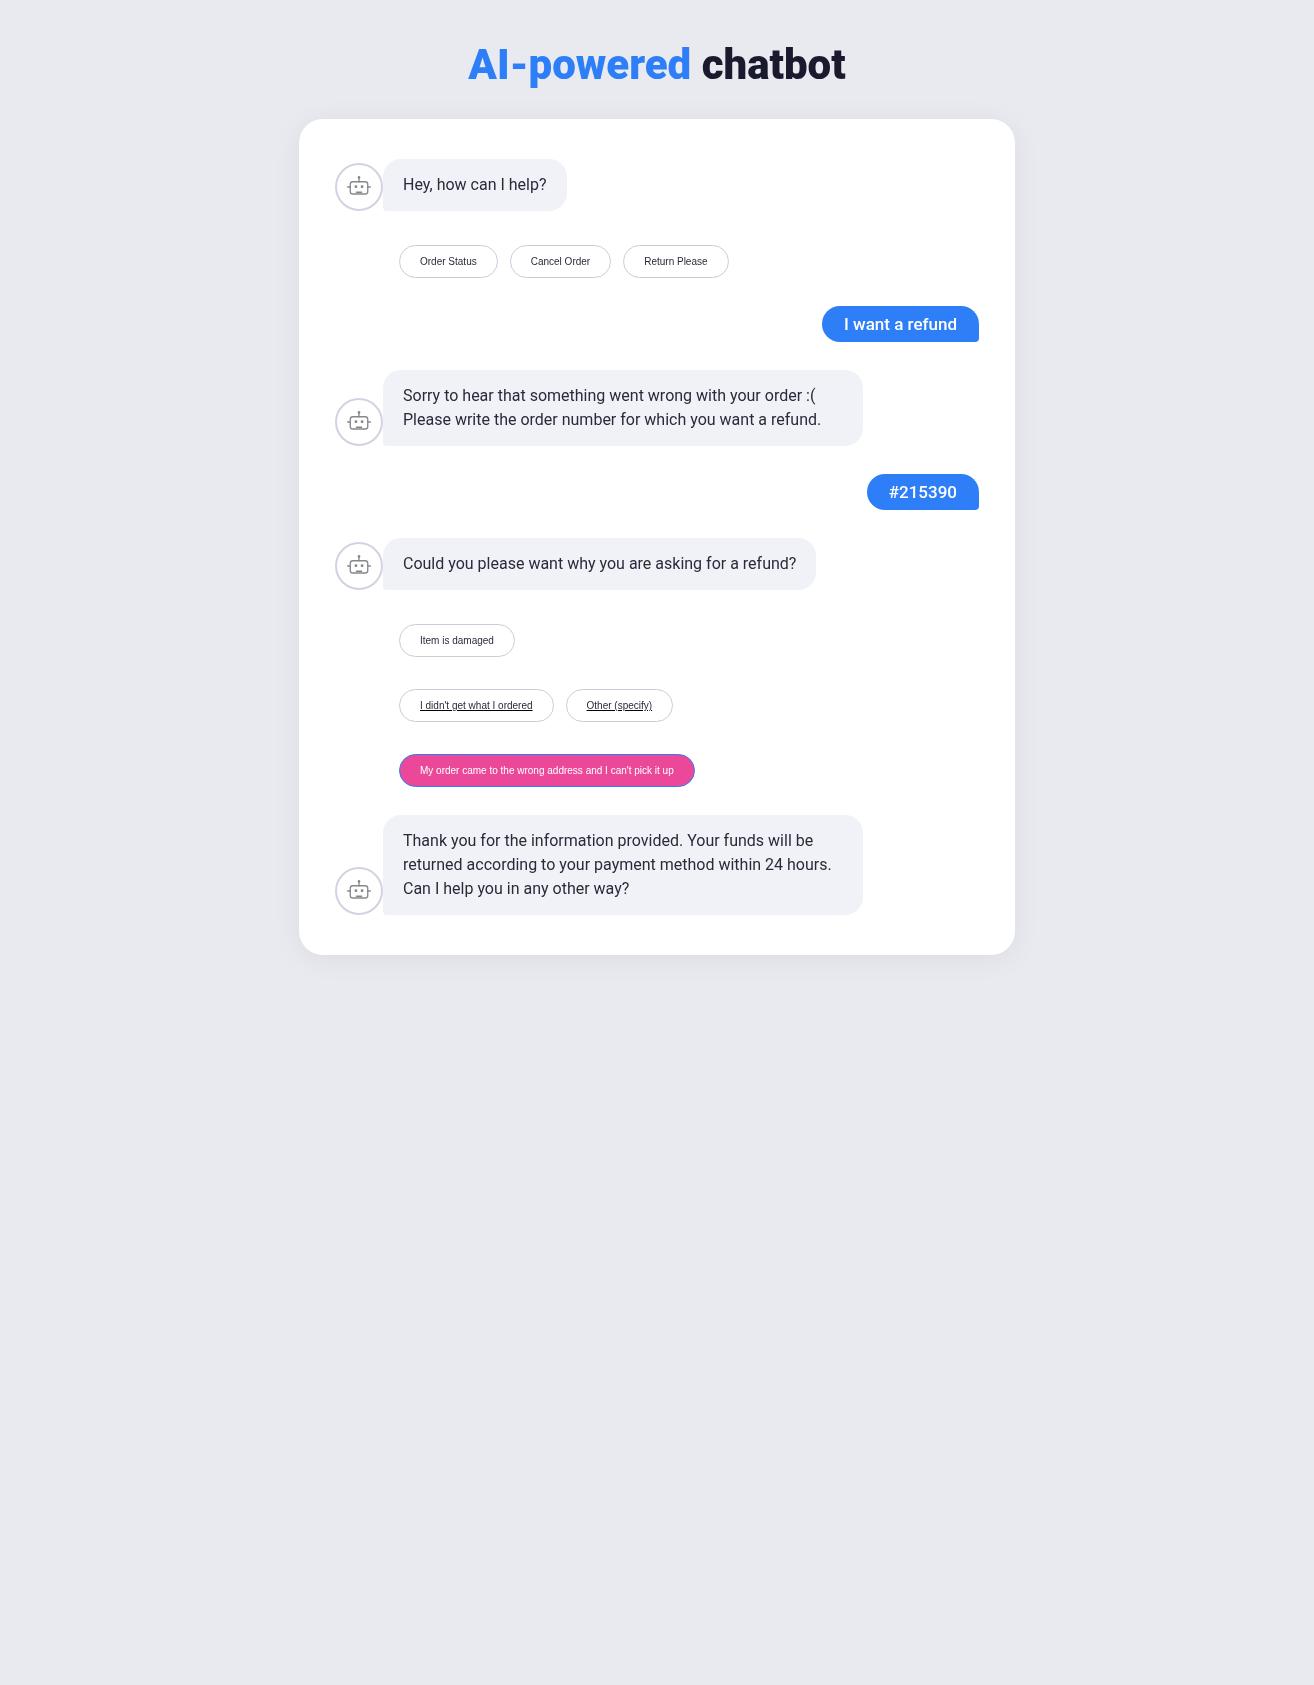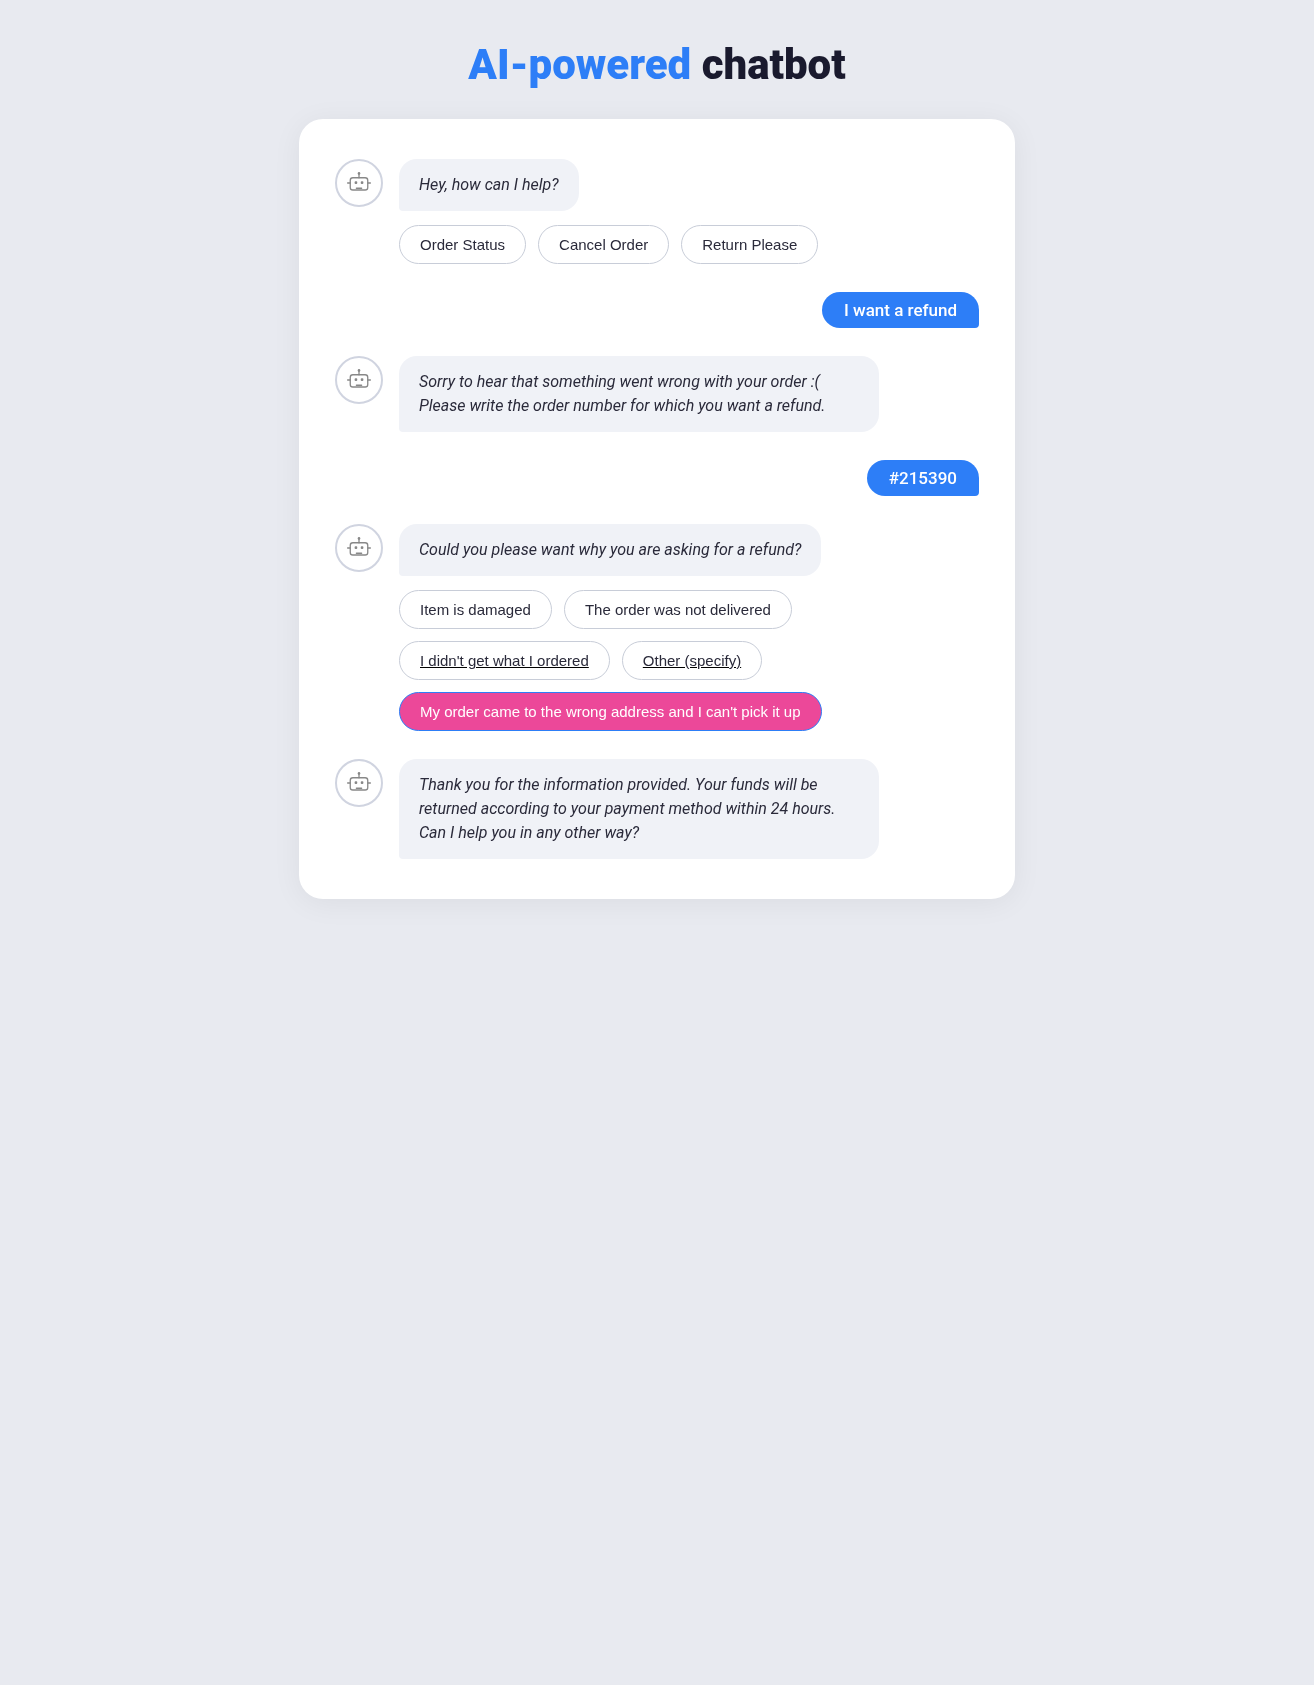"Hey, how can I help?" .bot-row { align-items: flex-start -> flex-end; font-style: italic -> none; gap: 16px -> 0 }
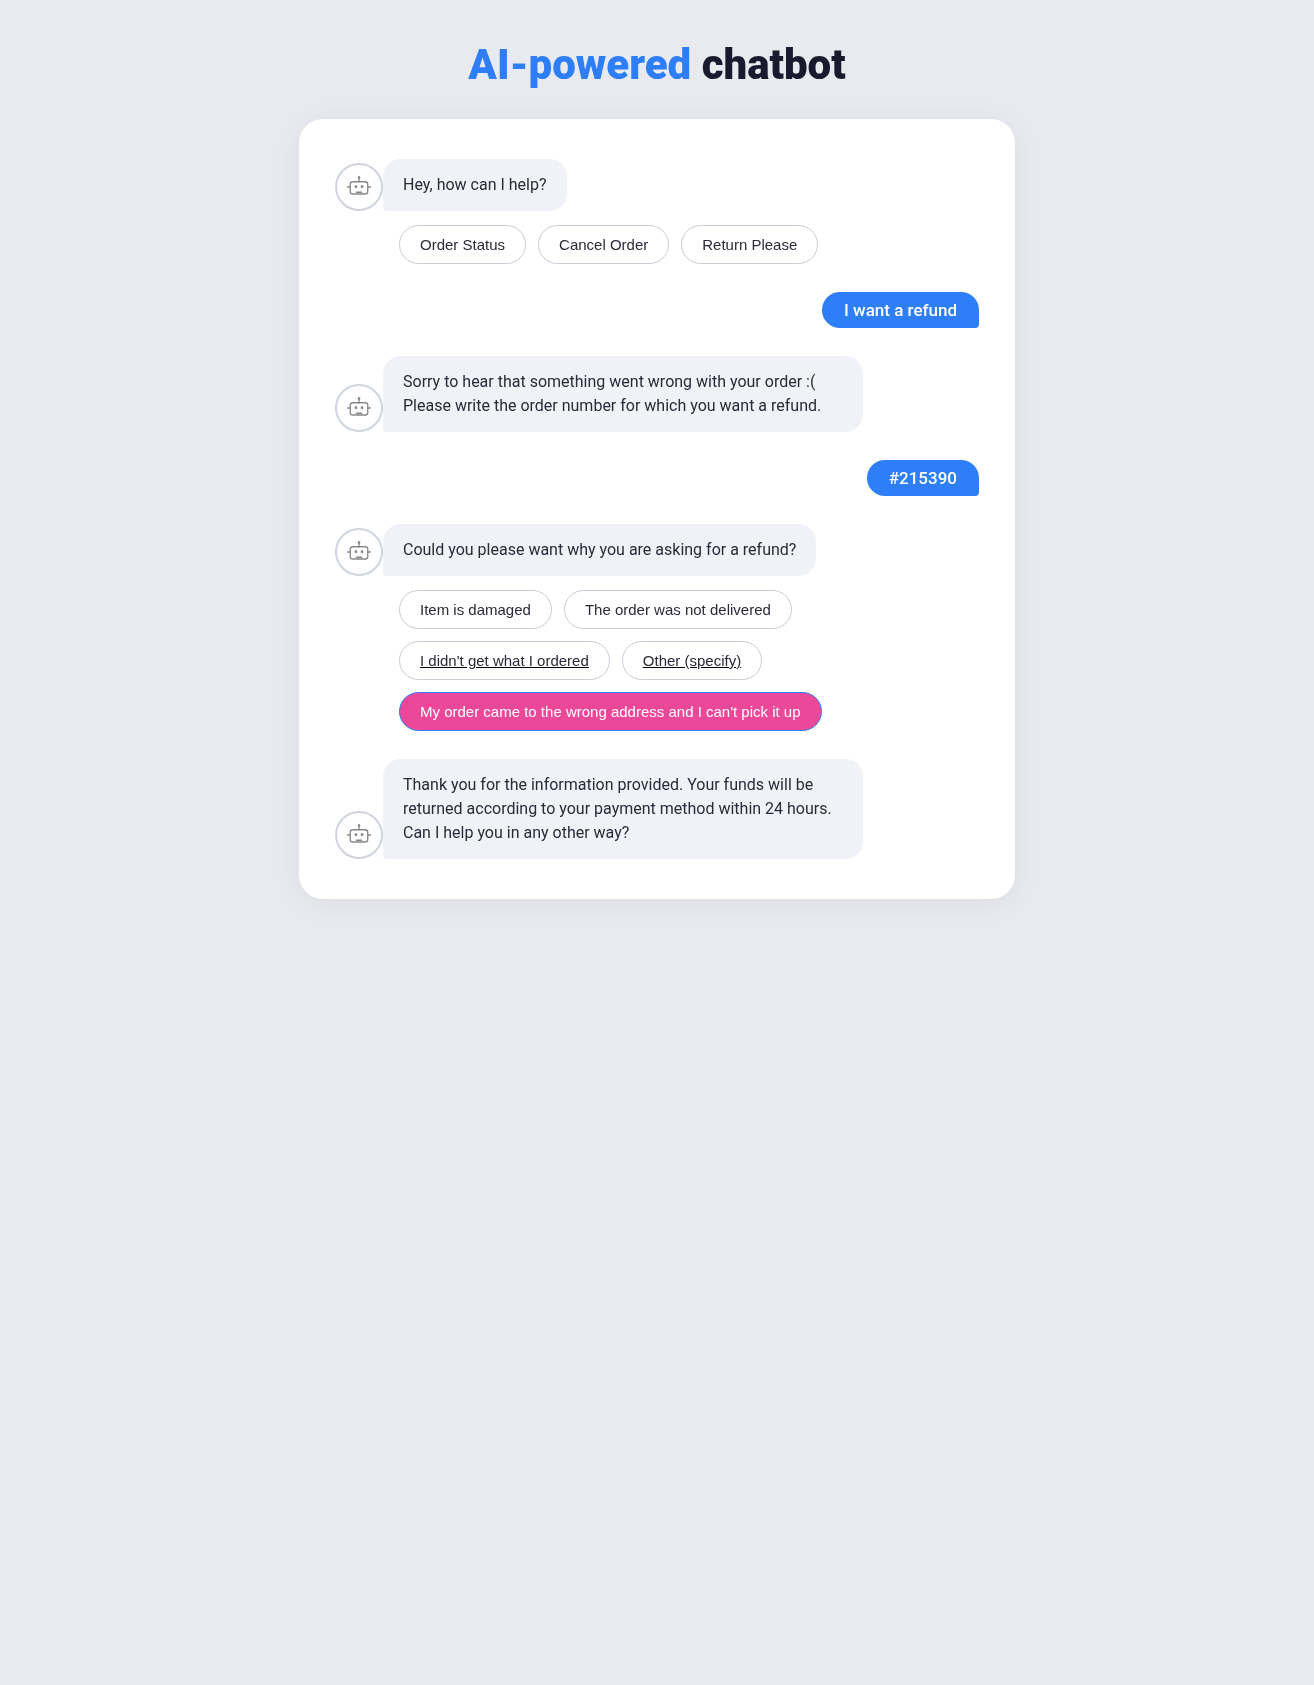"Order Status" .chip { font-size: 15px -> 10px; margin-top: none -> 20px }
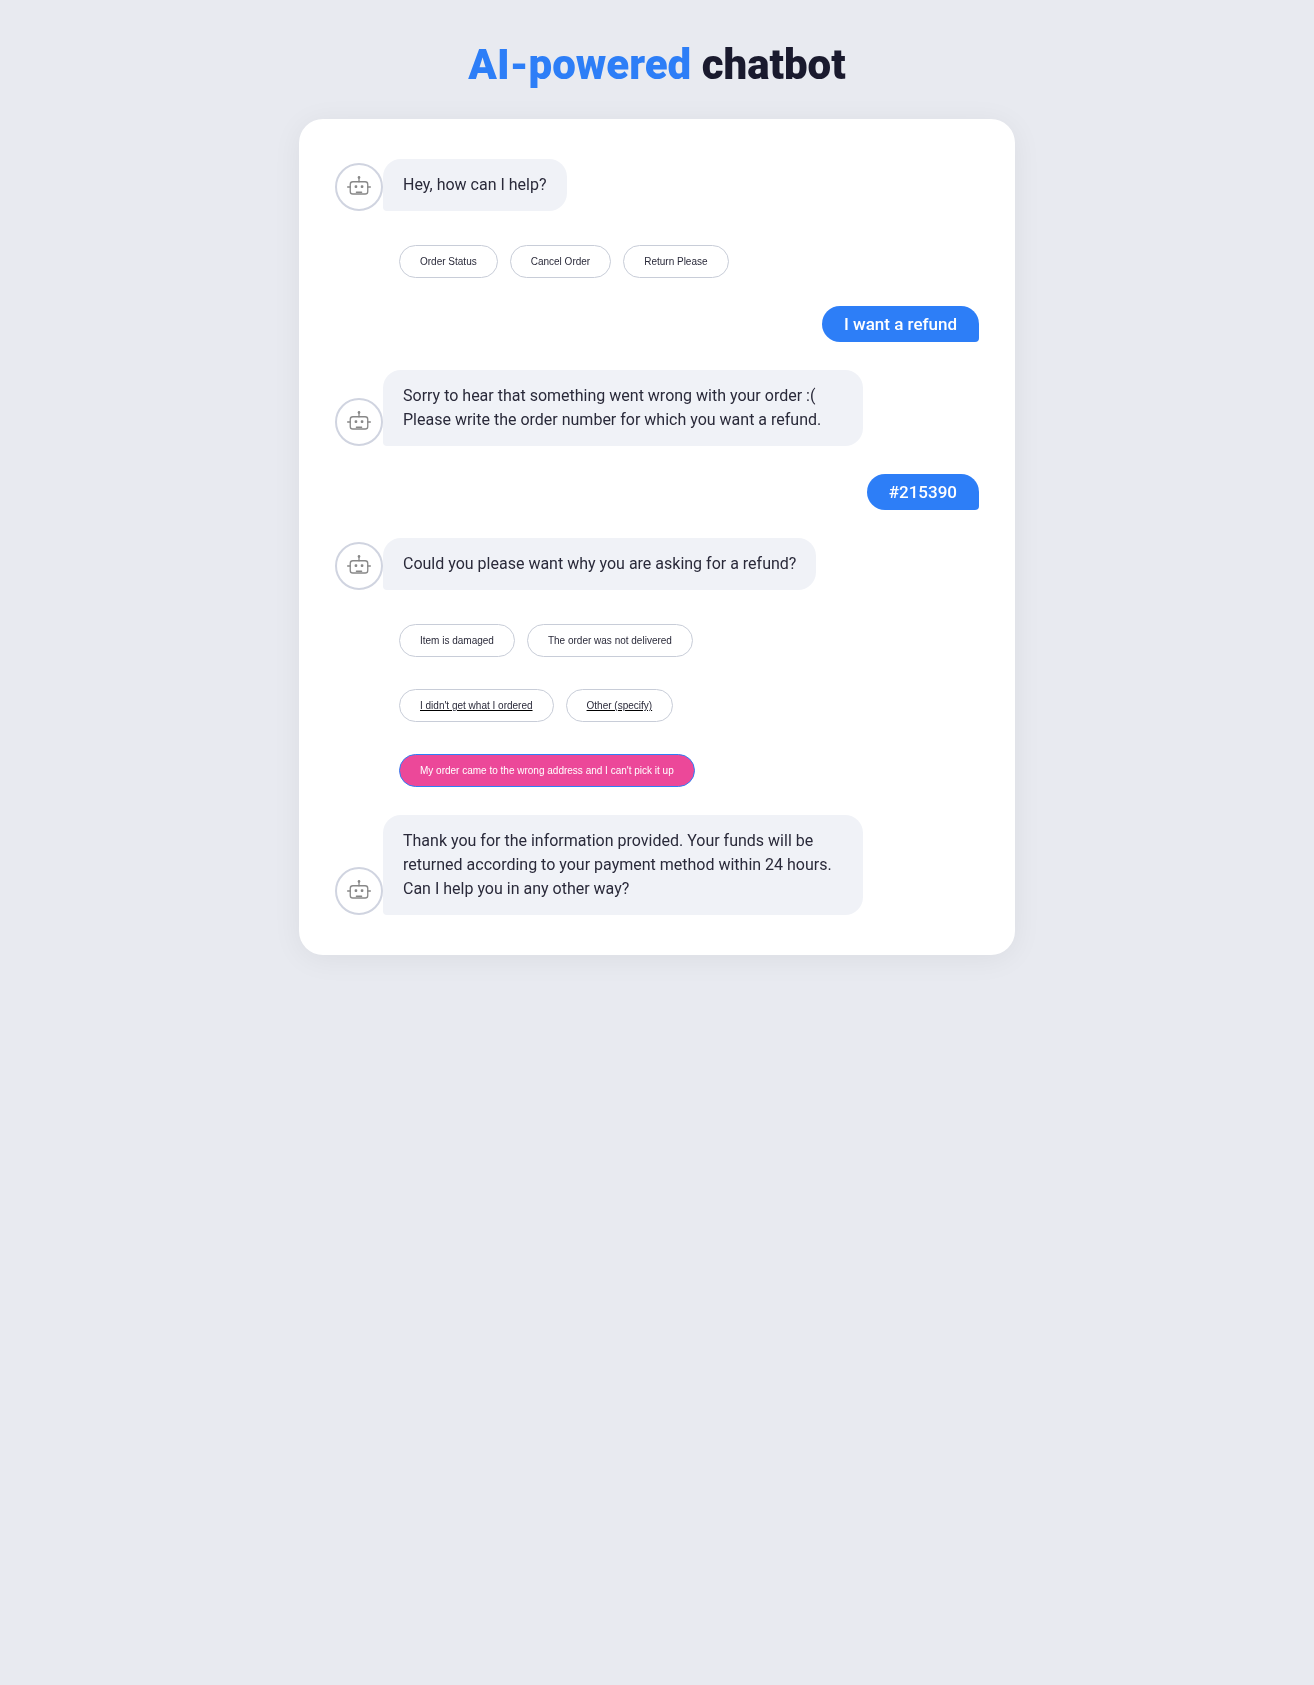"The order was not delivered" button.chip { html: <button>The order was not delivered</button> -> none }
